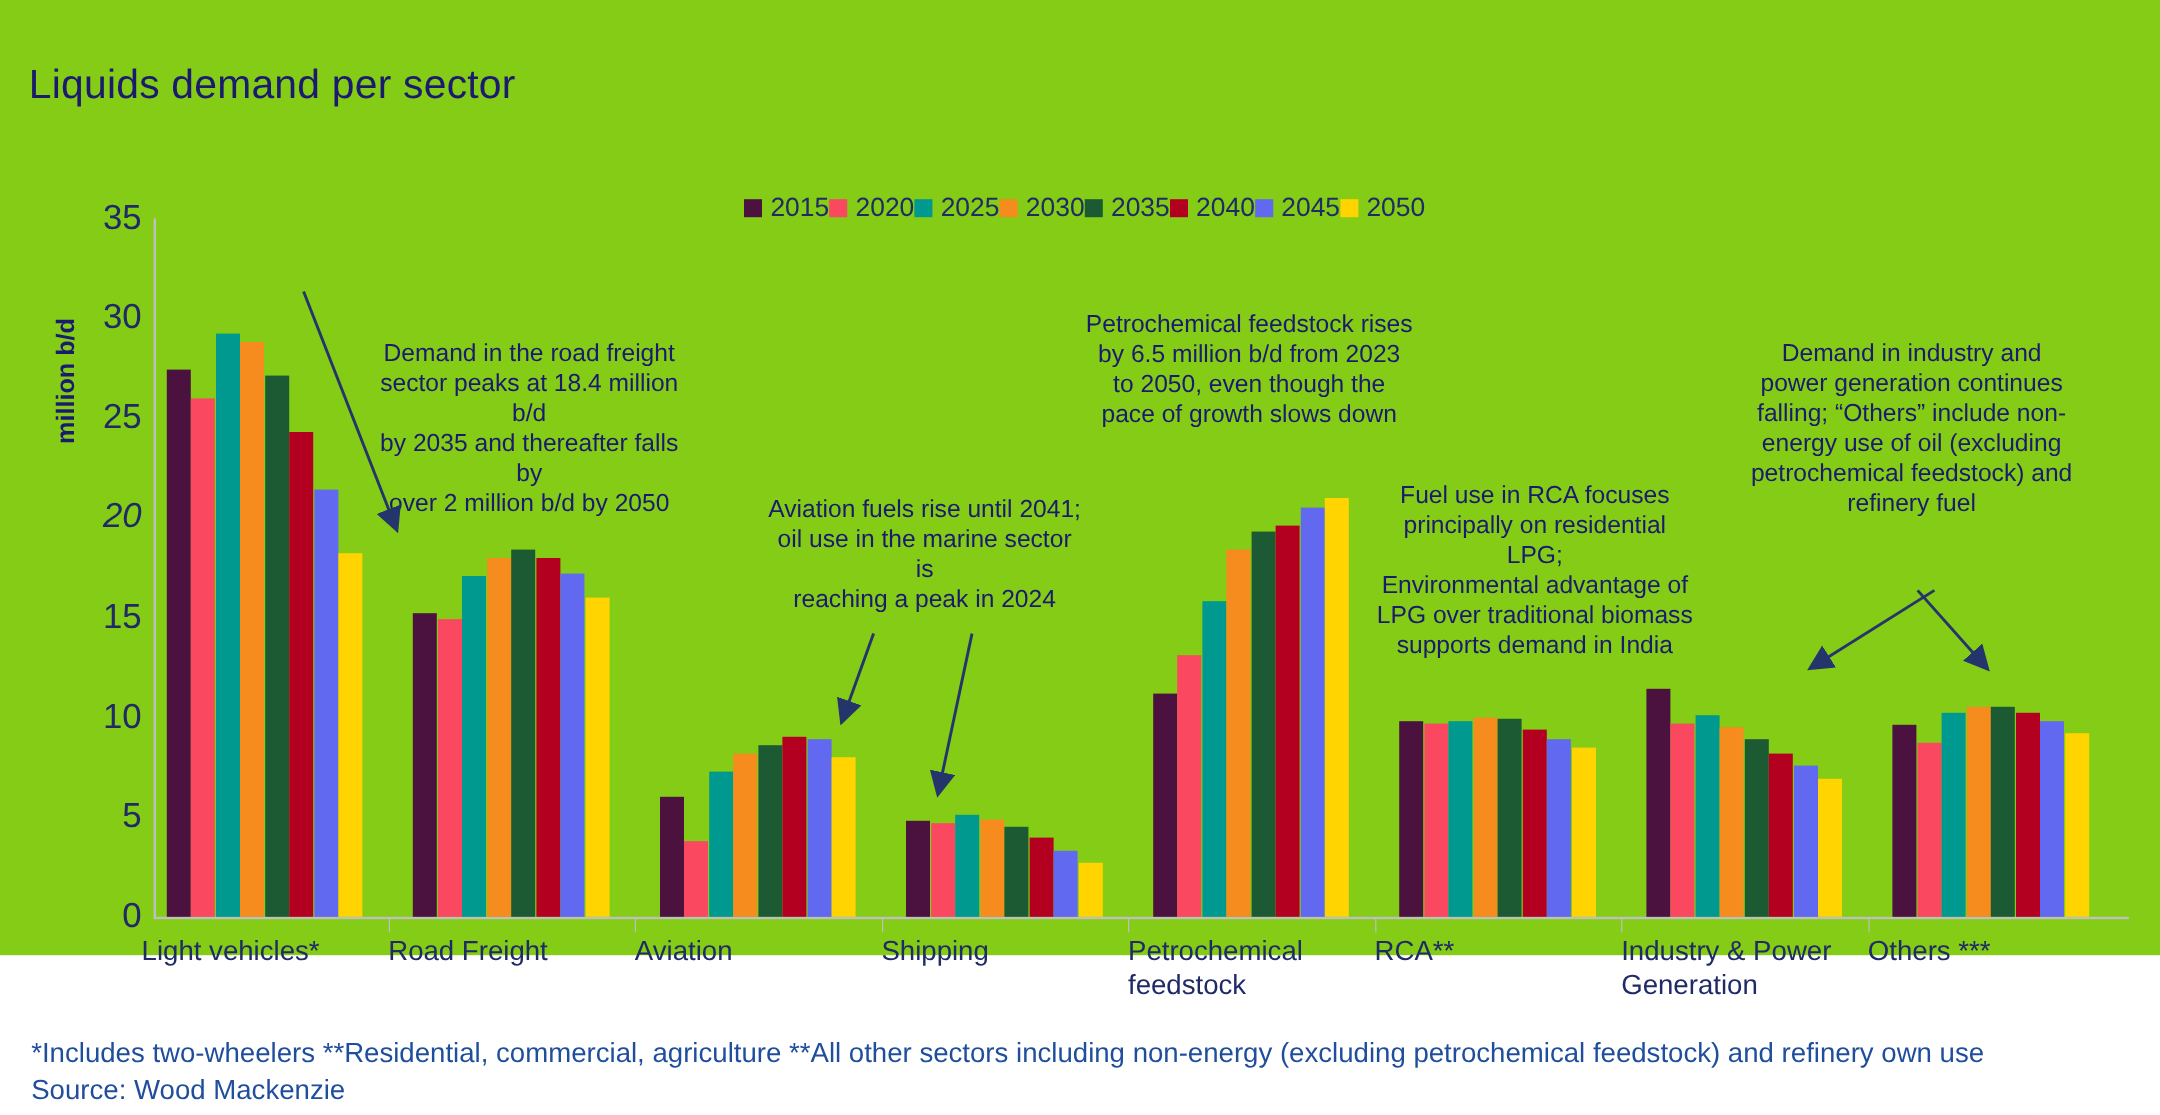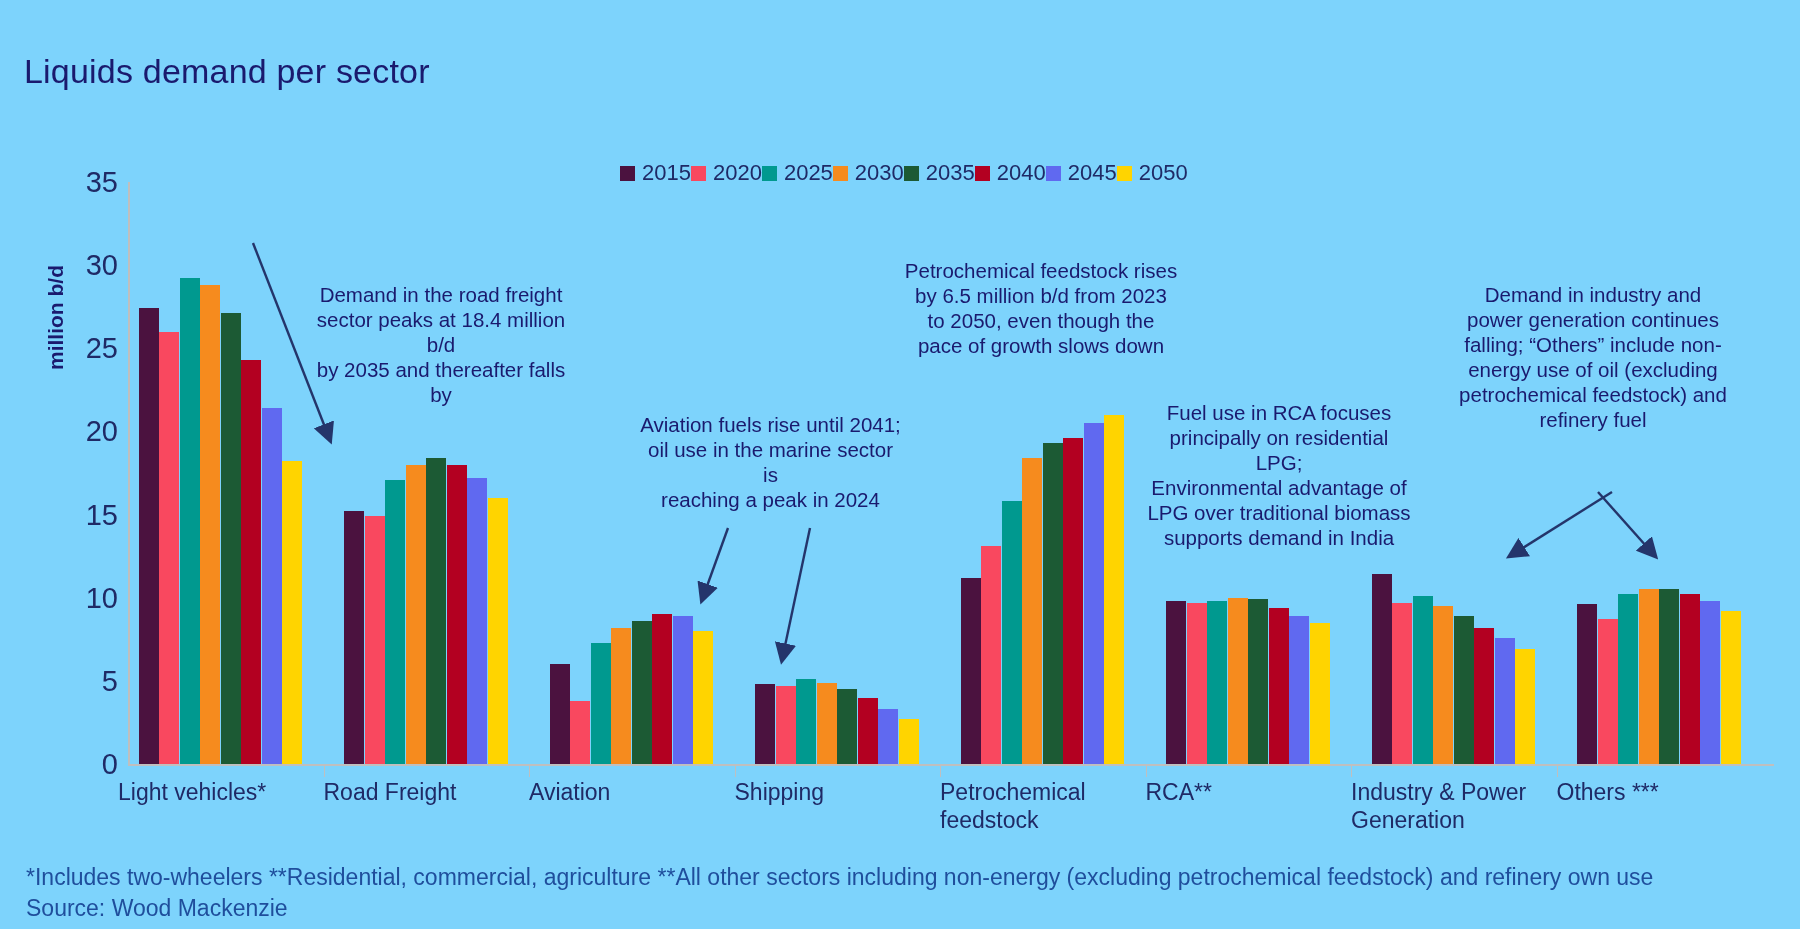"Liquids demand per sector" #page { background: #7dd3fc -> #84cc16; height: 929px -> 796px }
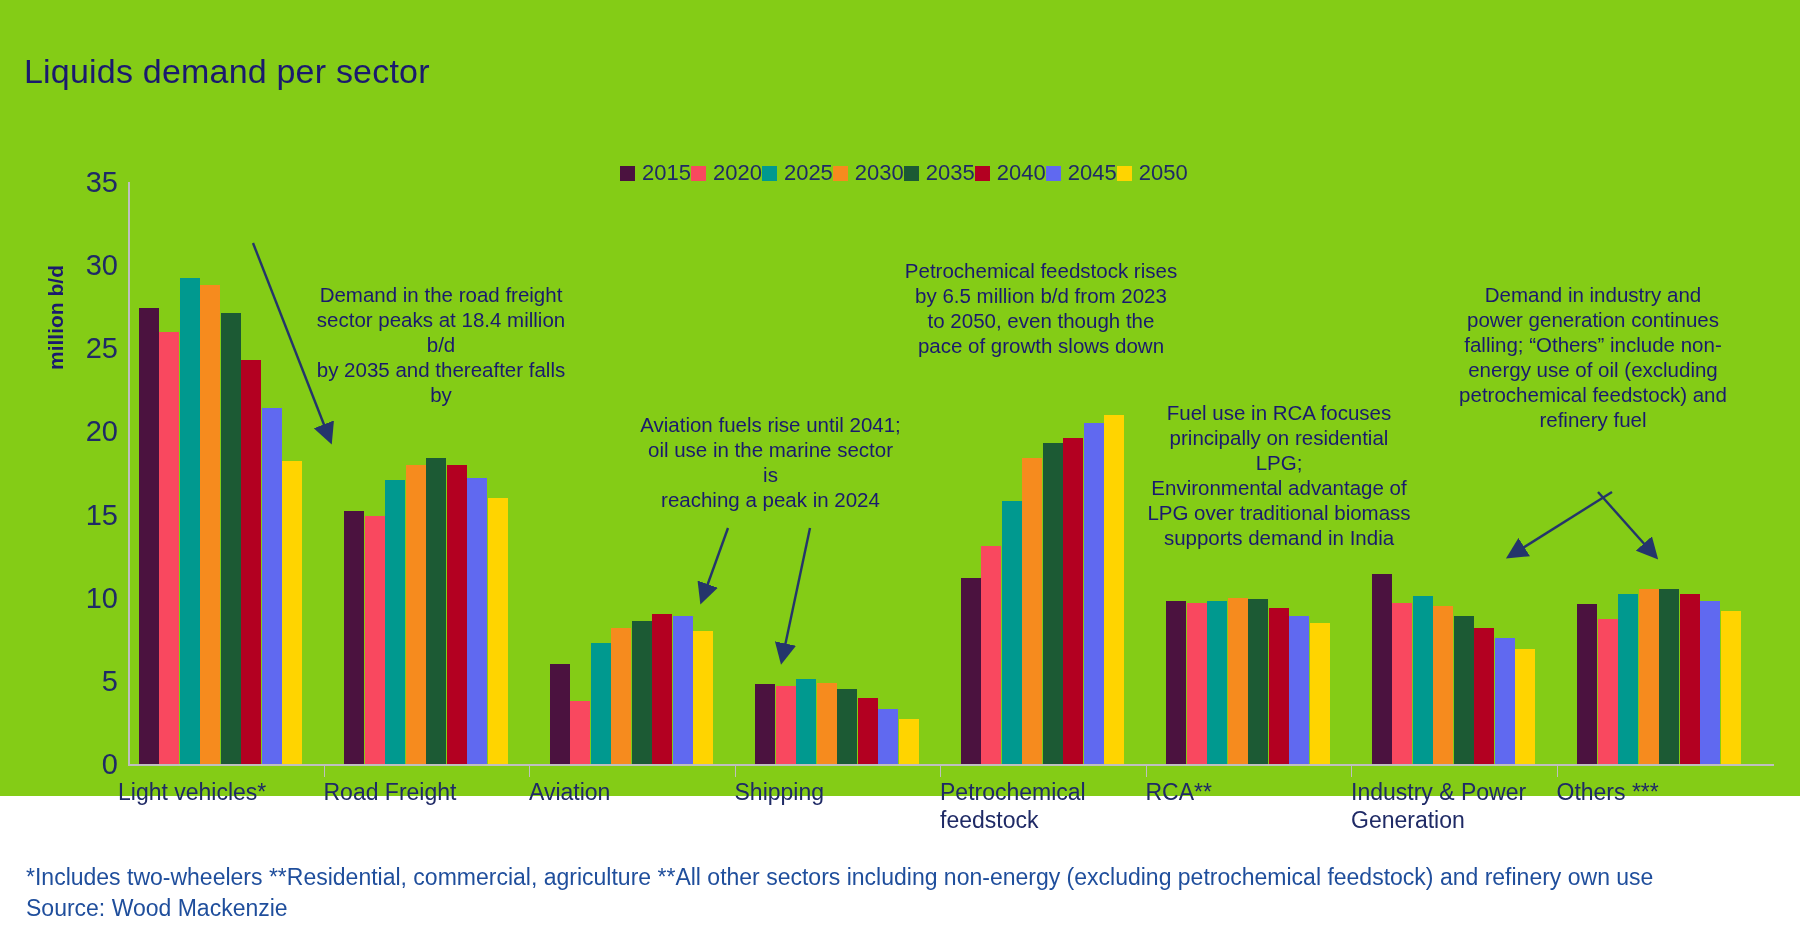"20" div.ytick { font-style: none -> italic }
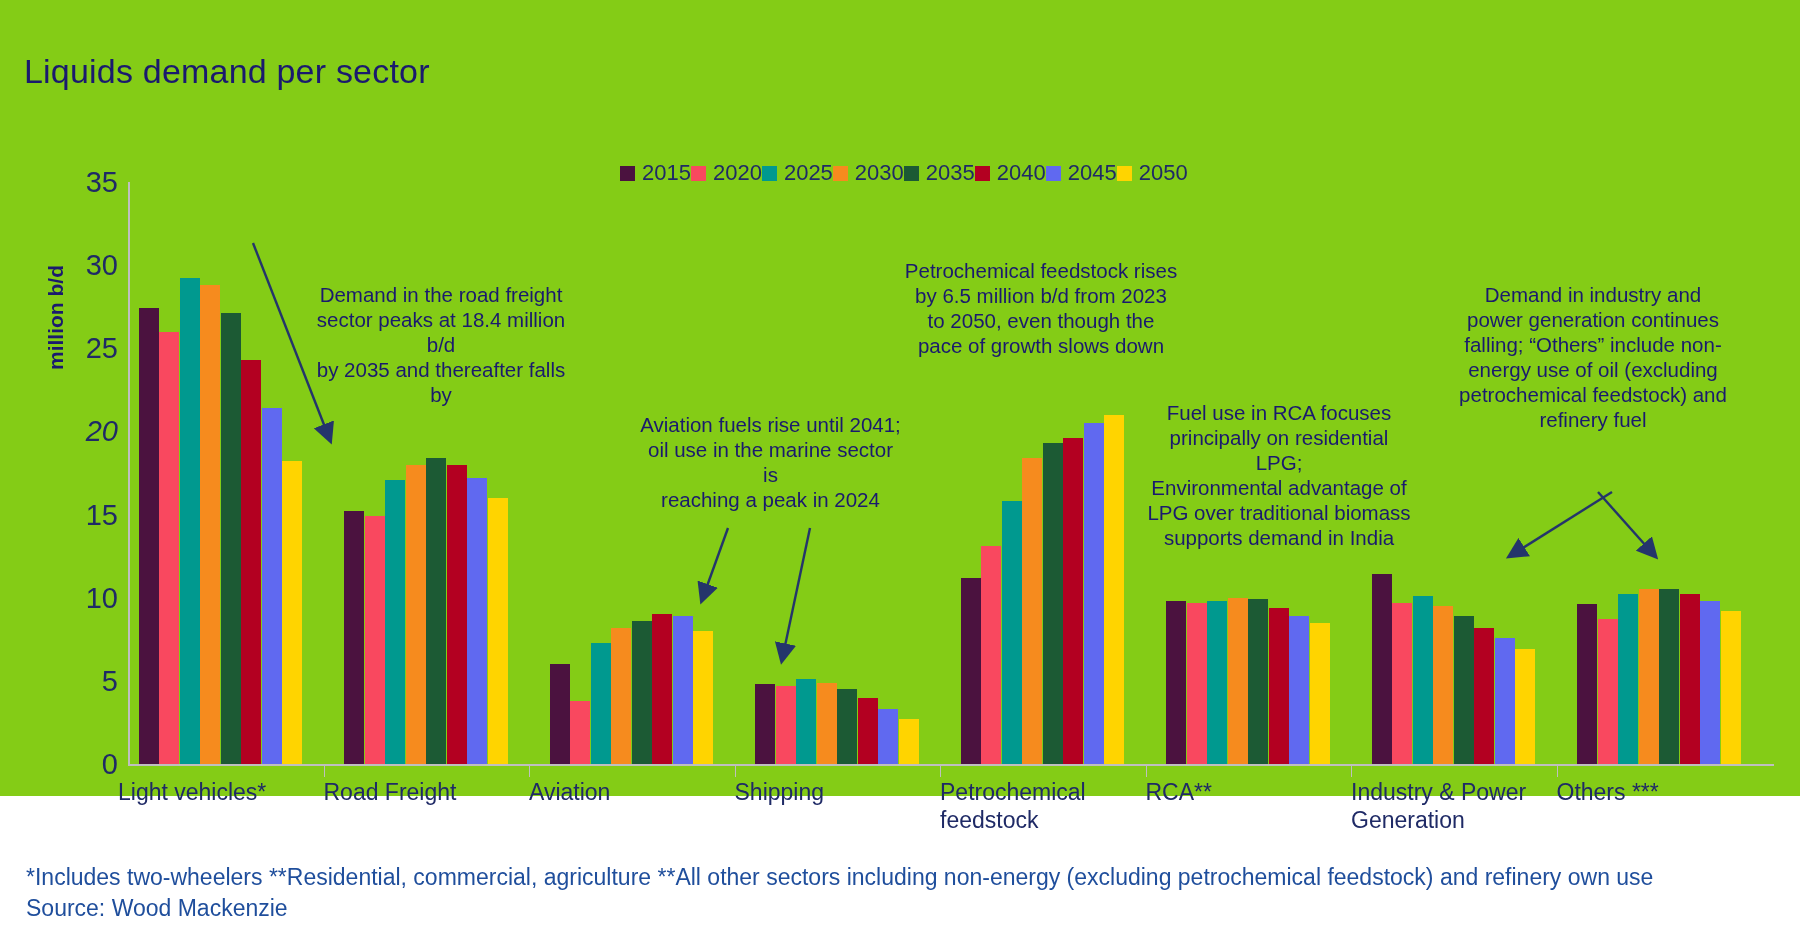"over 2 million b/d by" div { html: none -> <div>over 2 million b/d by 2050</div> }
